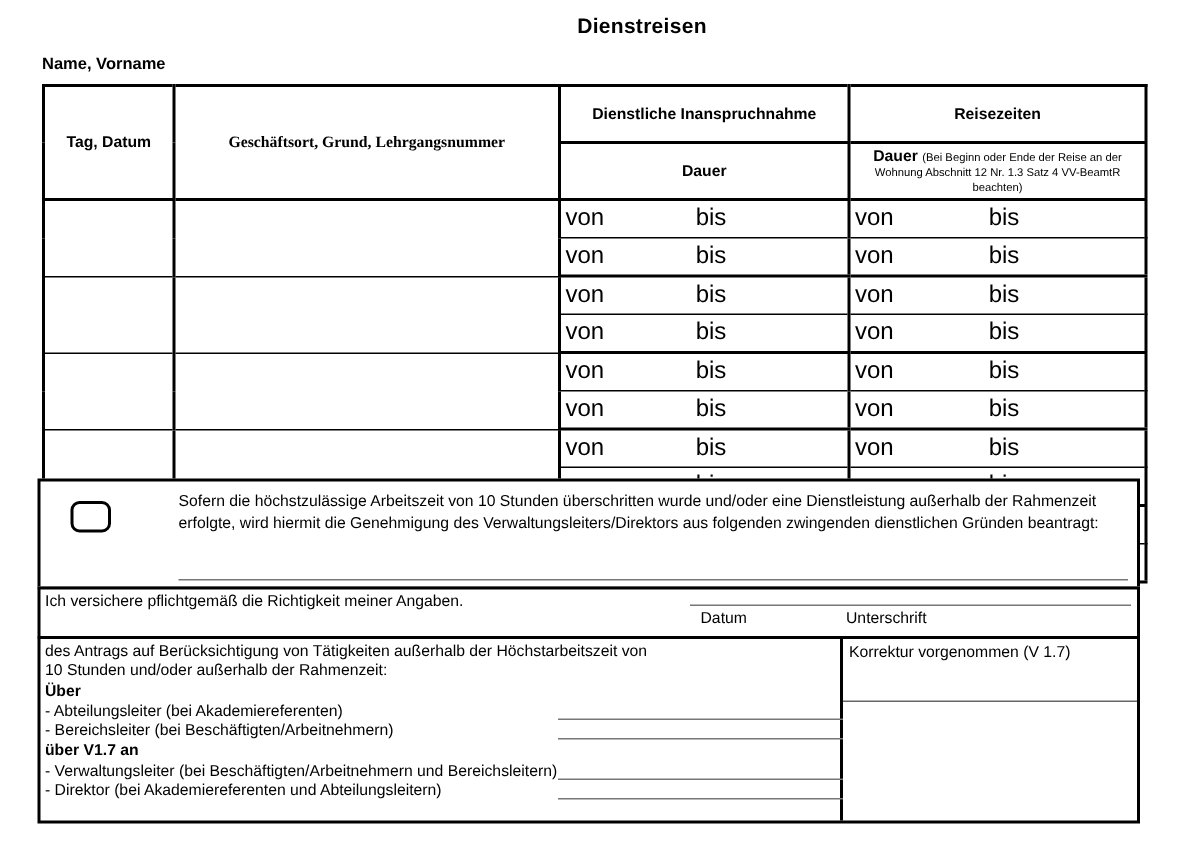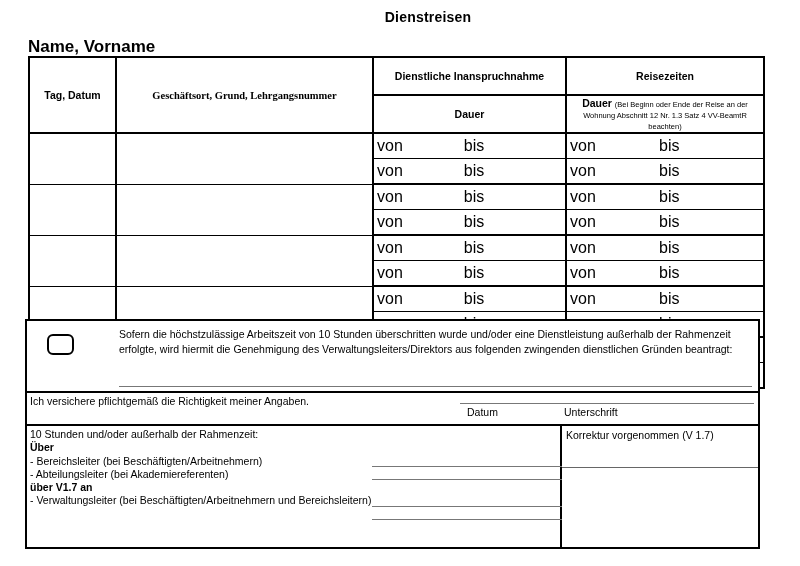"Name, Vorname" .name-label { font-size: 17px -> 11px }
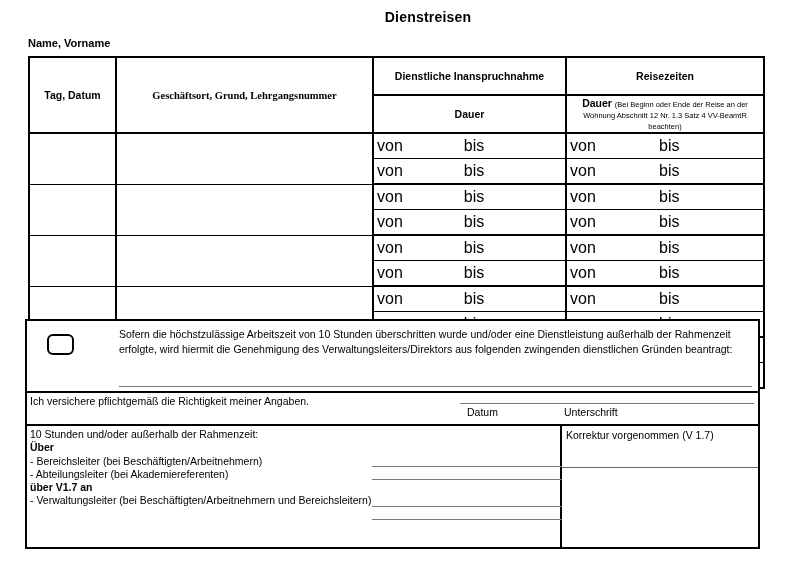"des Antrags auf Berücksichtigung von" div.appr-line { html: none -> <div>des Antrags auf Berücksichtigung von Tätigkeiten außerhalb der Höchstarbeitszeit von</div> }
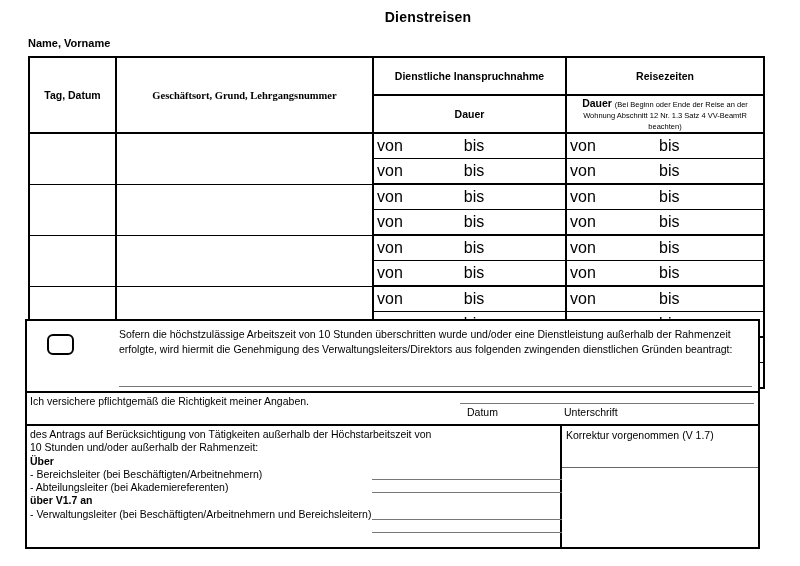"- Bereichsleiter (bei" div.appr-line { order: before "- Abteilungsleiter (bei" -> after "- Abteilungsleiter (bei" }
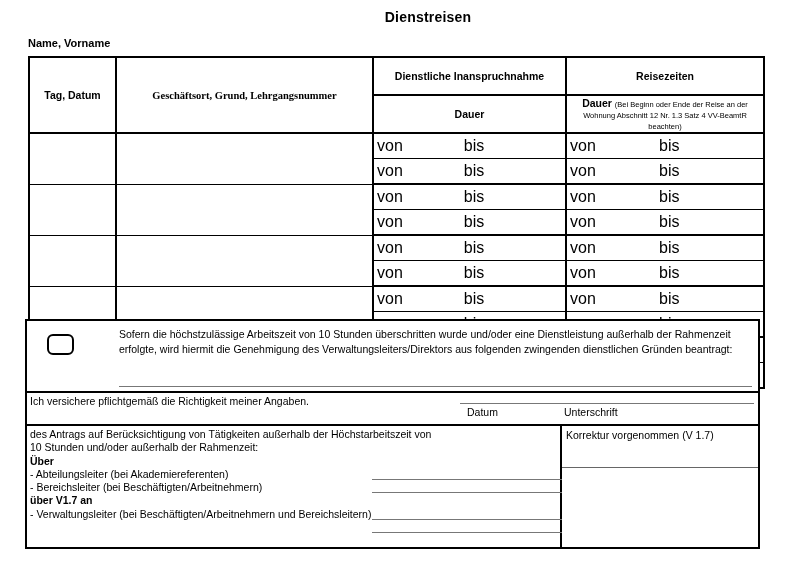"- Direktor (bei Akademiereferenten und" span { html: none -> <span>- Direktor (bei Akademiereferenten und Abteilungsleitern)</span> }
